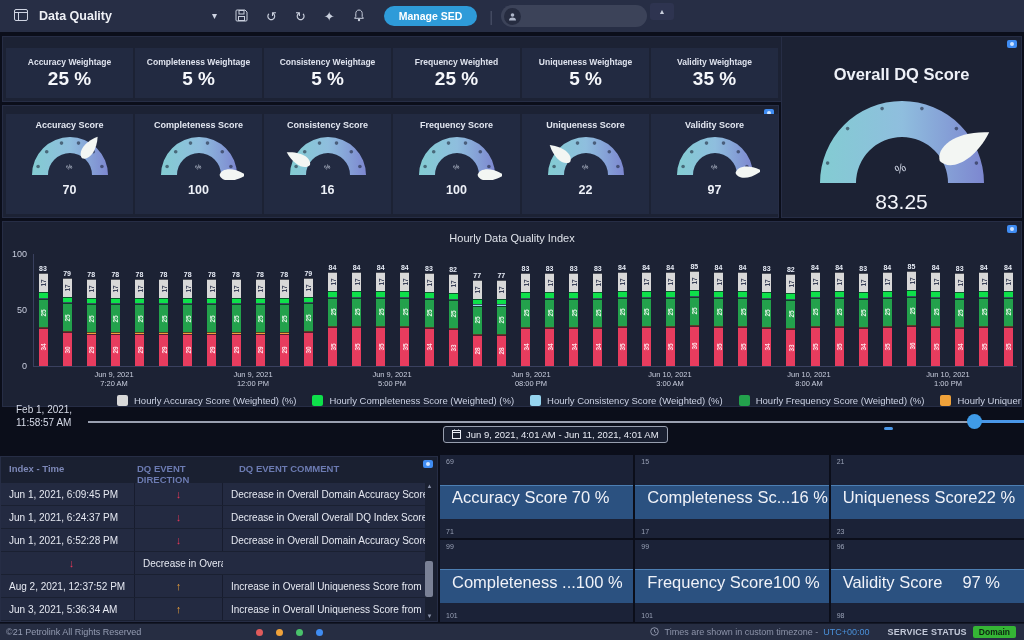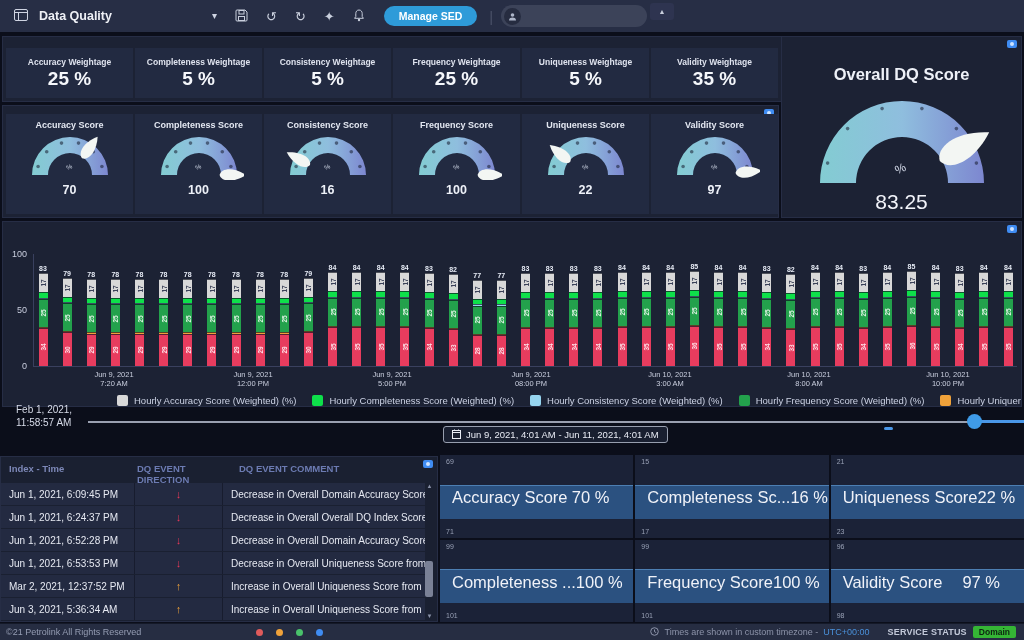"Frequency Weightage" div.w-label { text: Weightage -> Weighted }
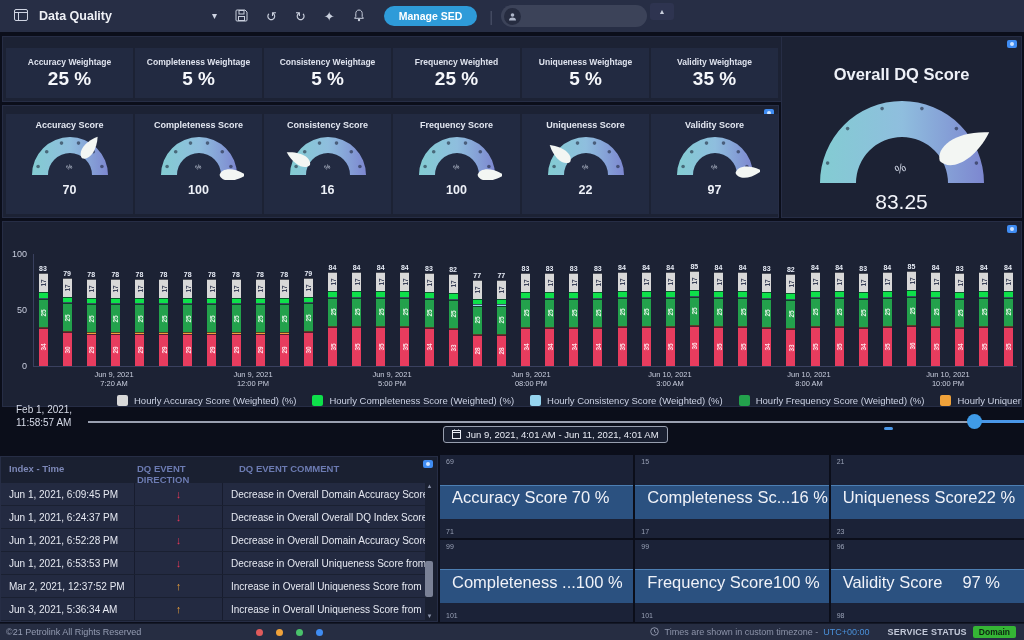"Hourly Data Quality Index" div { html: none -> <div>Hourly Data Quality Index</div> }
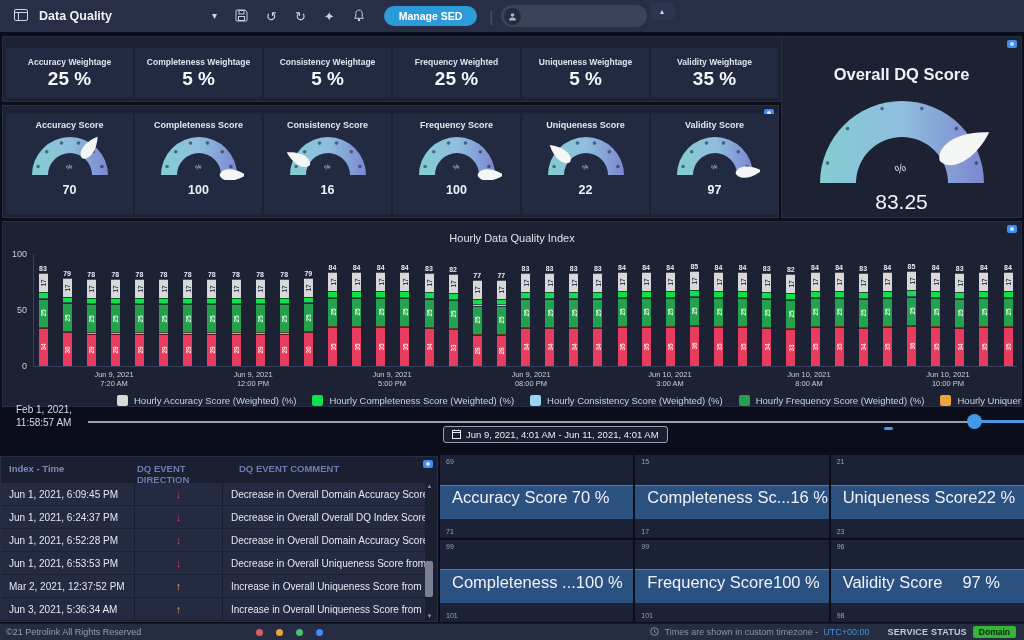"10:00 PM" div { text: 10:00 -> 1:00 }
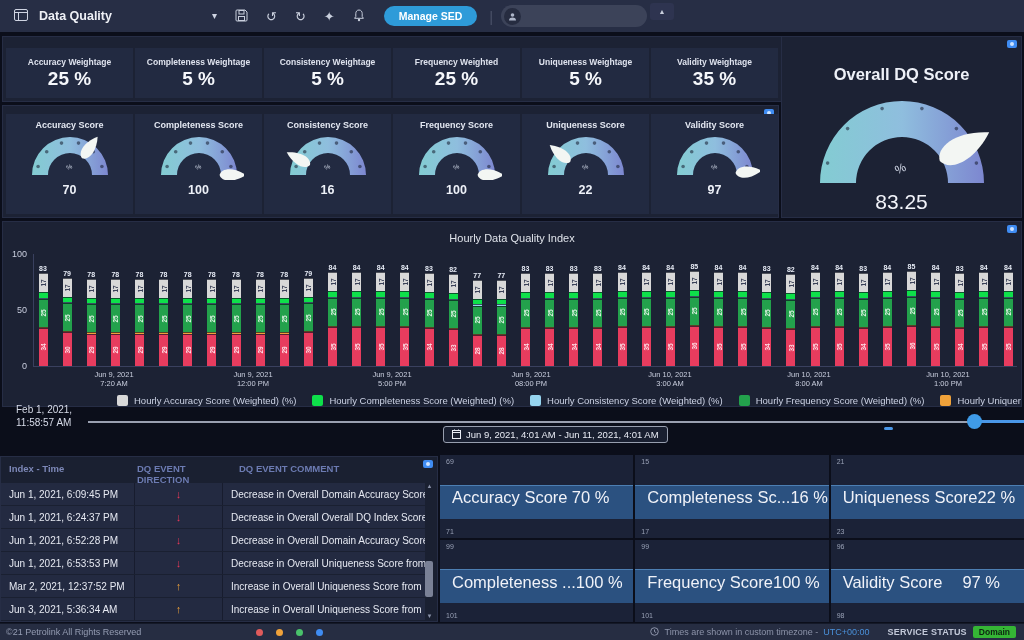"Jun 1, 2021, 6:53:53 PM" span.ev-time { html: <span>Jun 1, 2021, 6:53:53 PM</span> -> none }
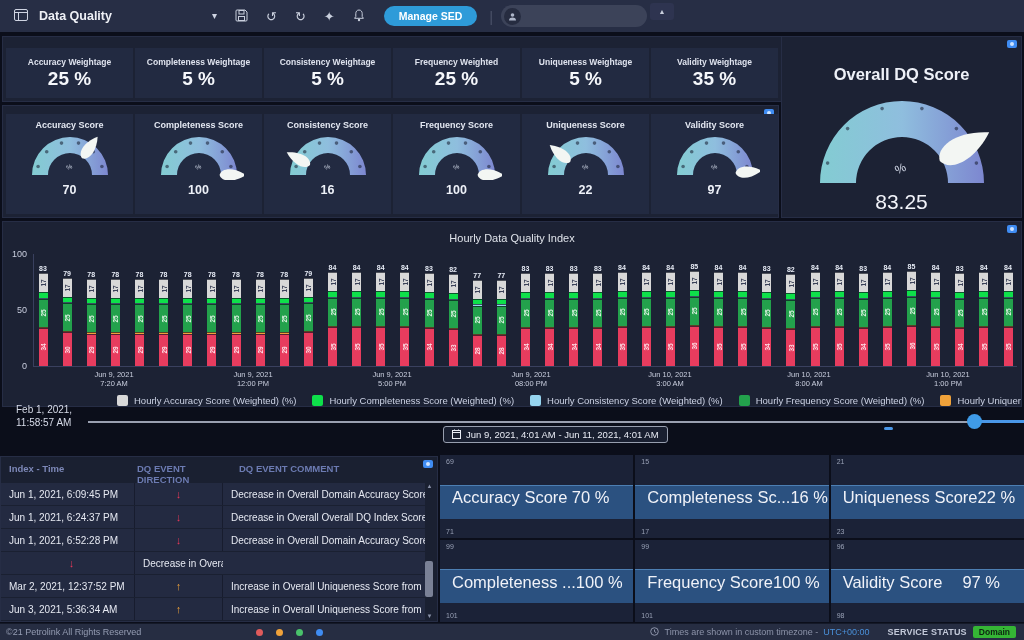"Mar 2, 2021, 12:37:52 PM" span.ev-time { text: Mar -> Aug }
